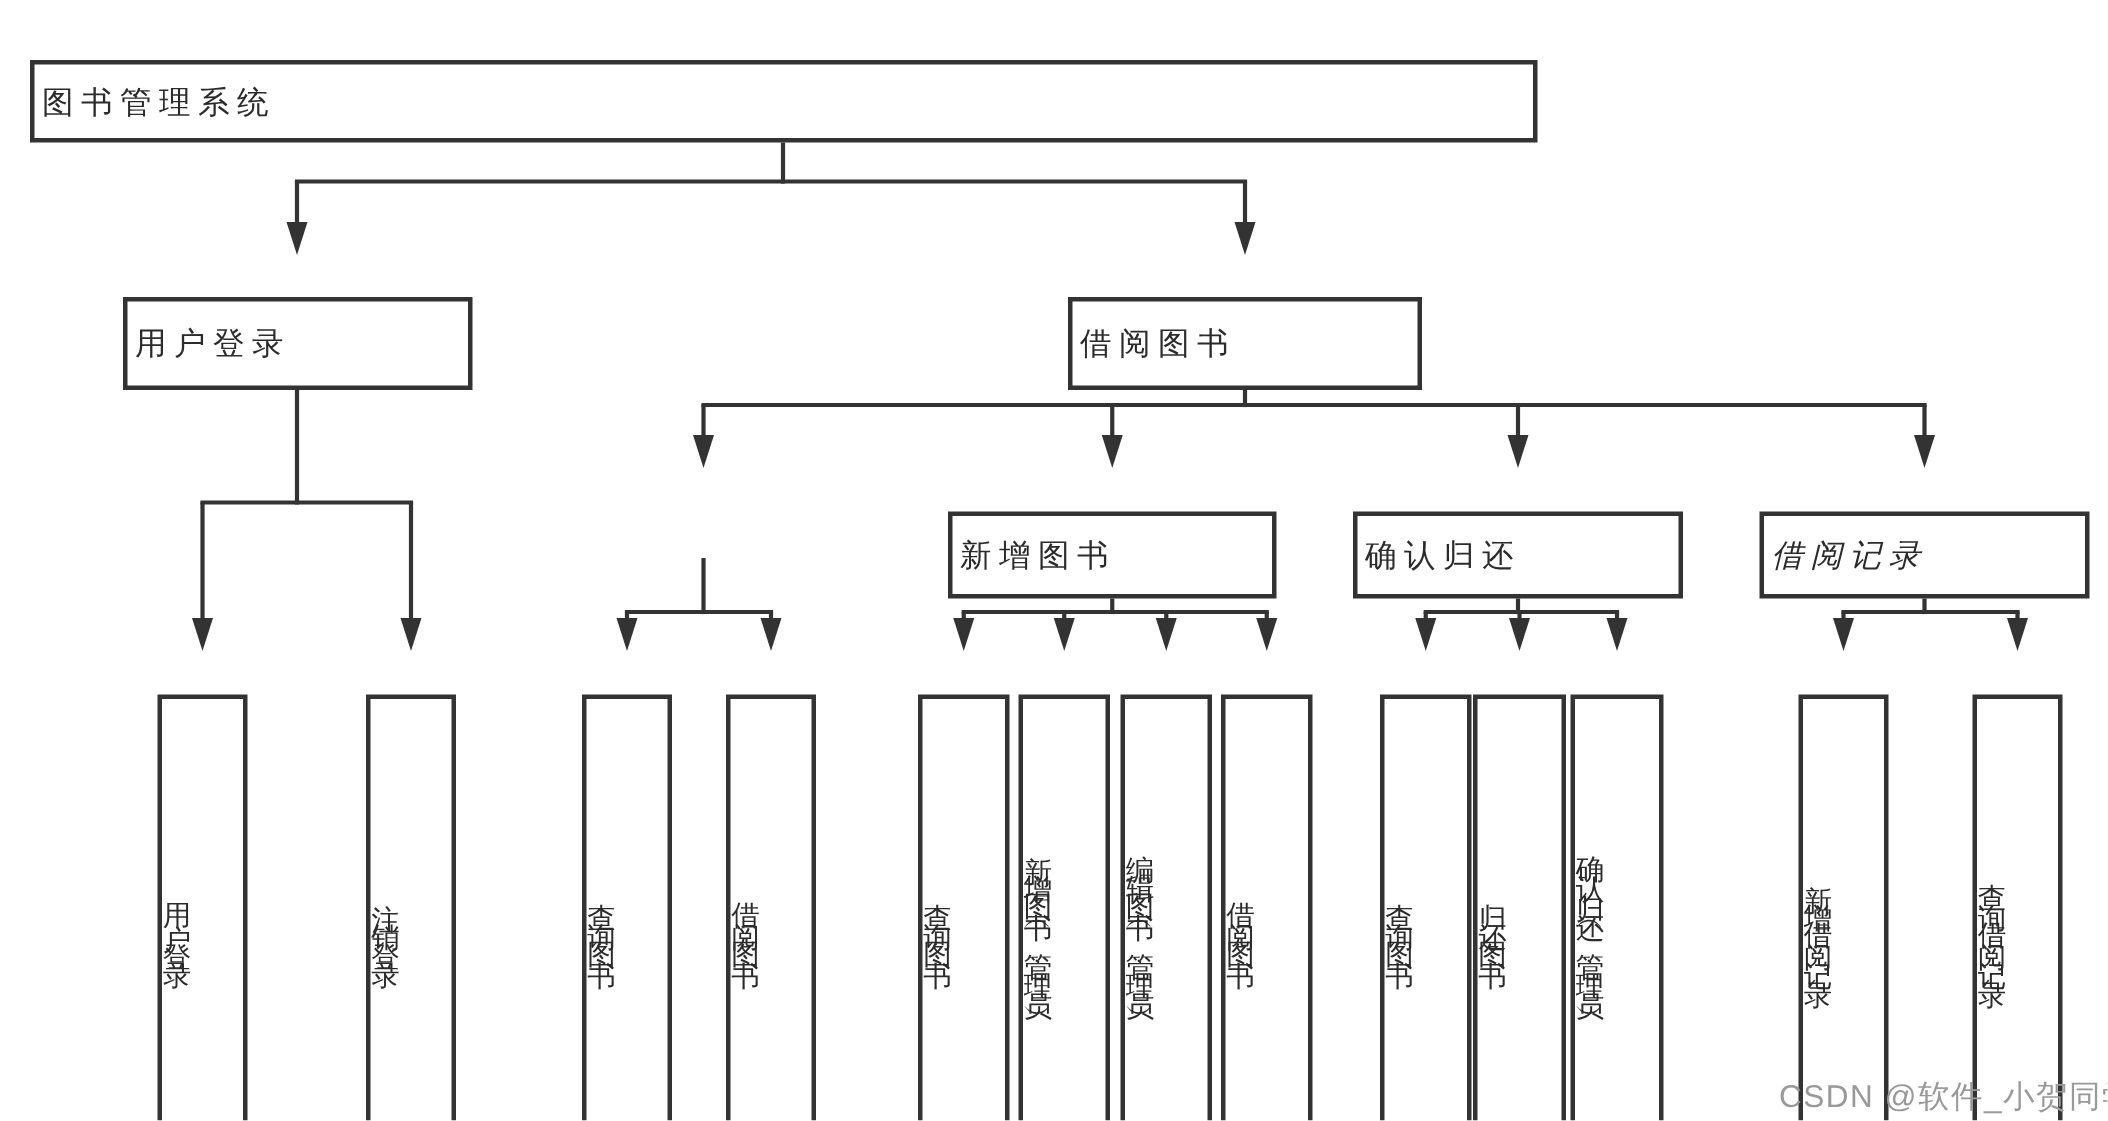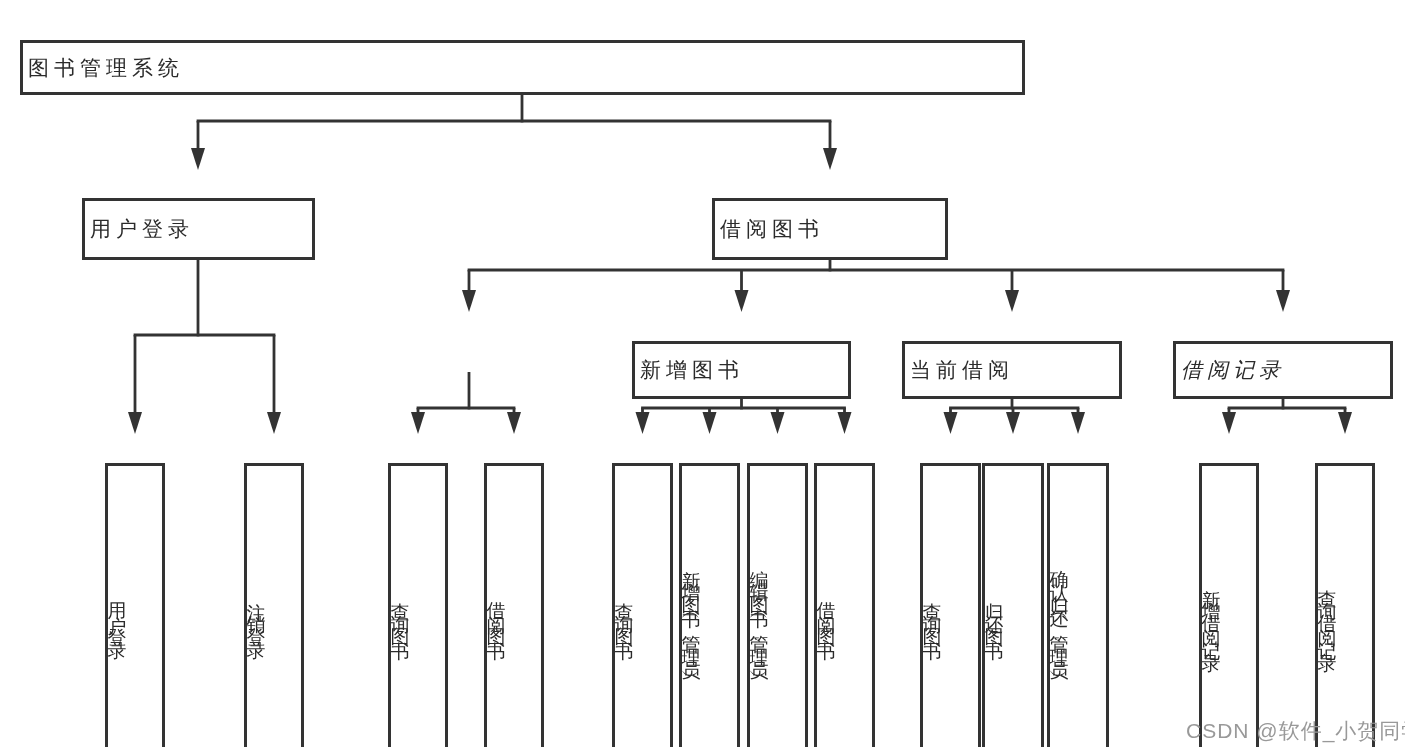"当前借阅" span { text: 当前借阅 -> 确认归还 }
